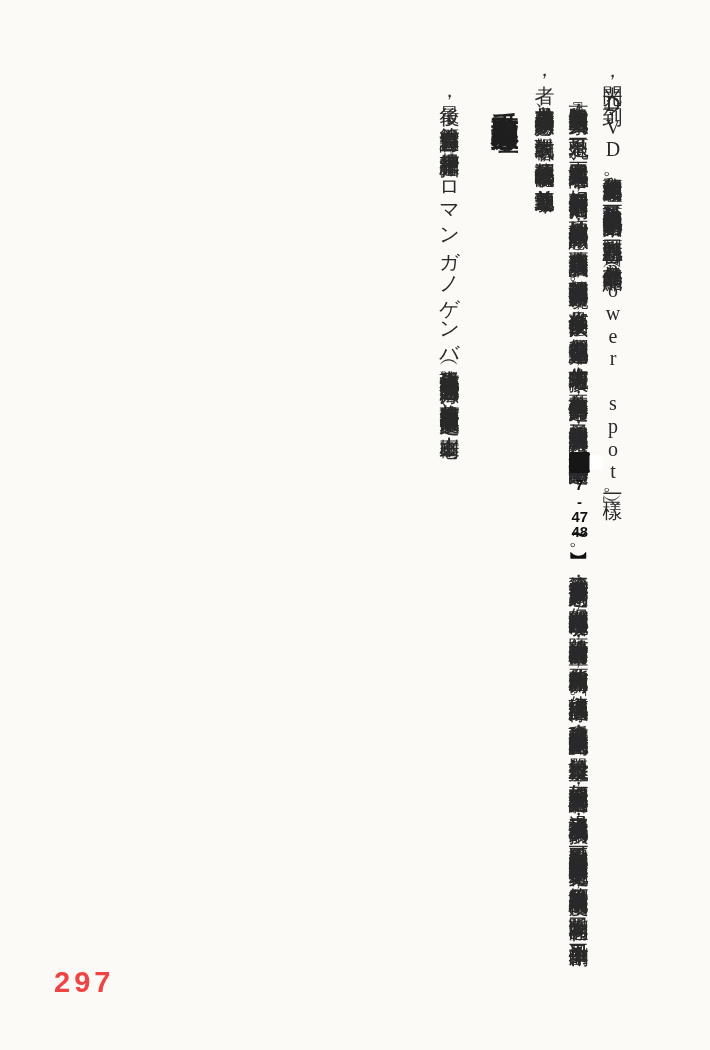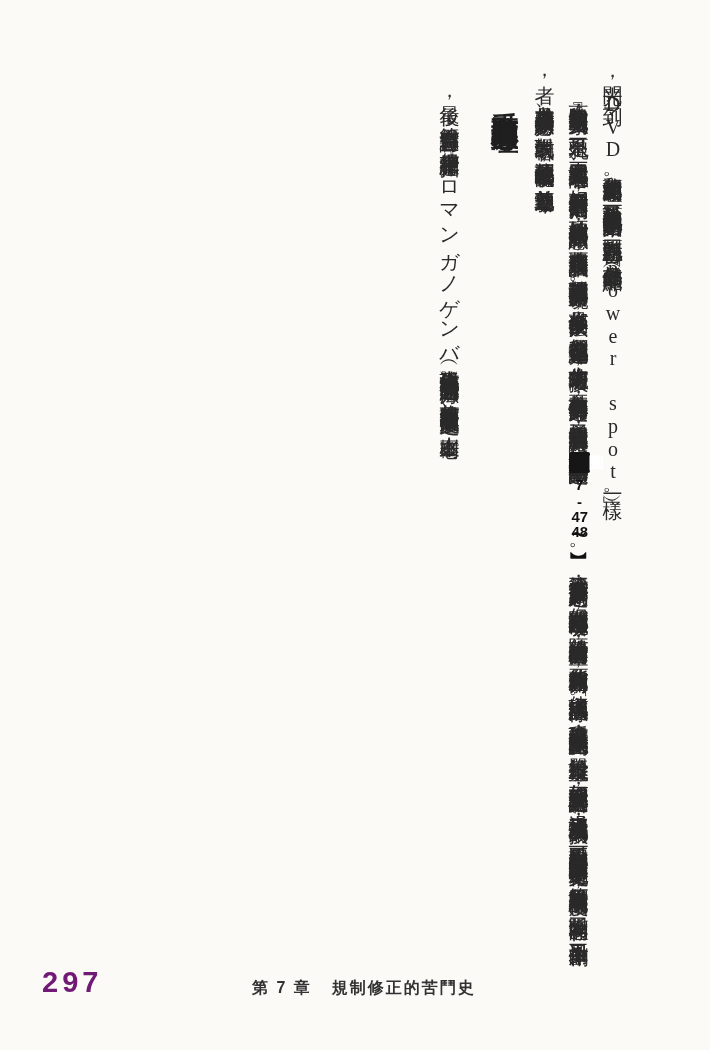"297" .page-number { color: #701a75 -> #ef4444; left: 42px -> 54px }
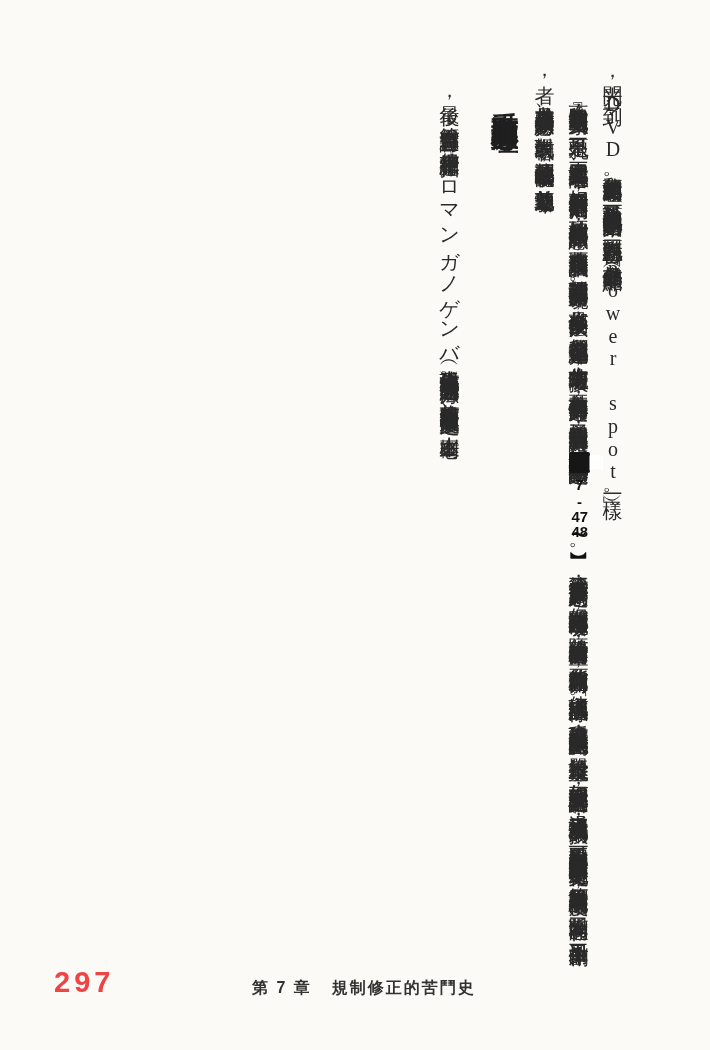"第 7 章" div.chapter-line { html: <div> <span>第 7 章</span> <span>規制修正的苦鬥史</span> </div> -> none }
